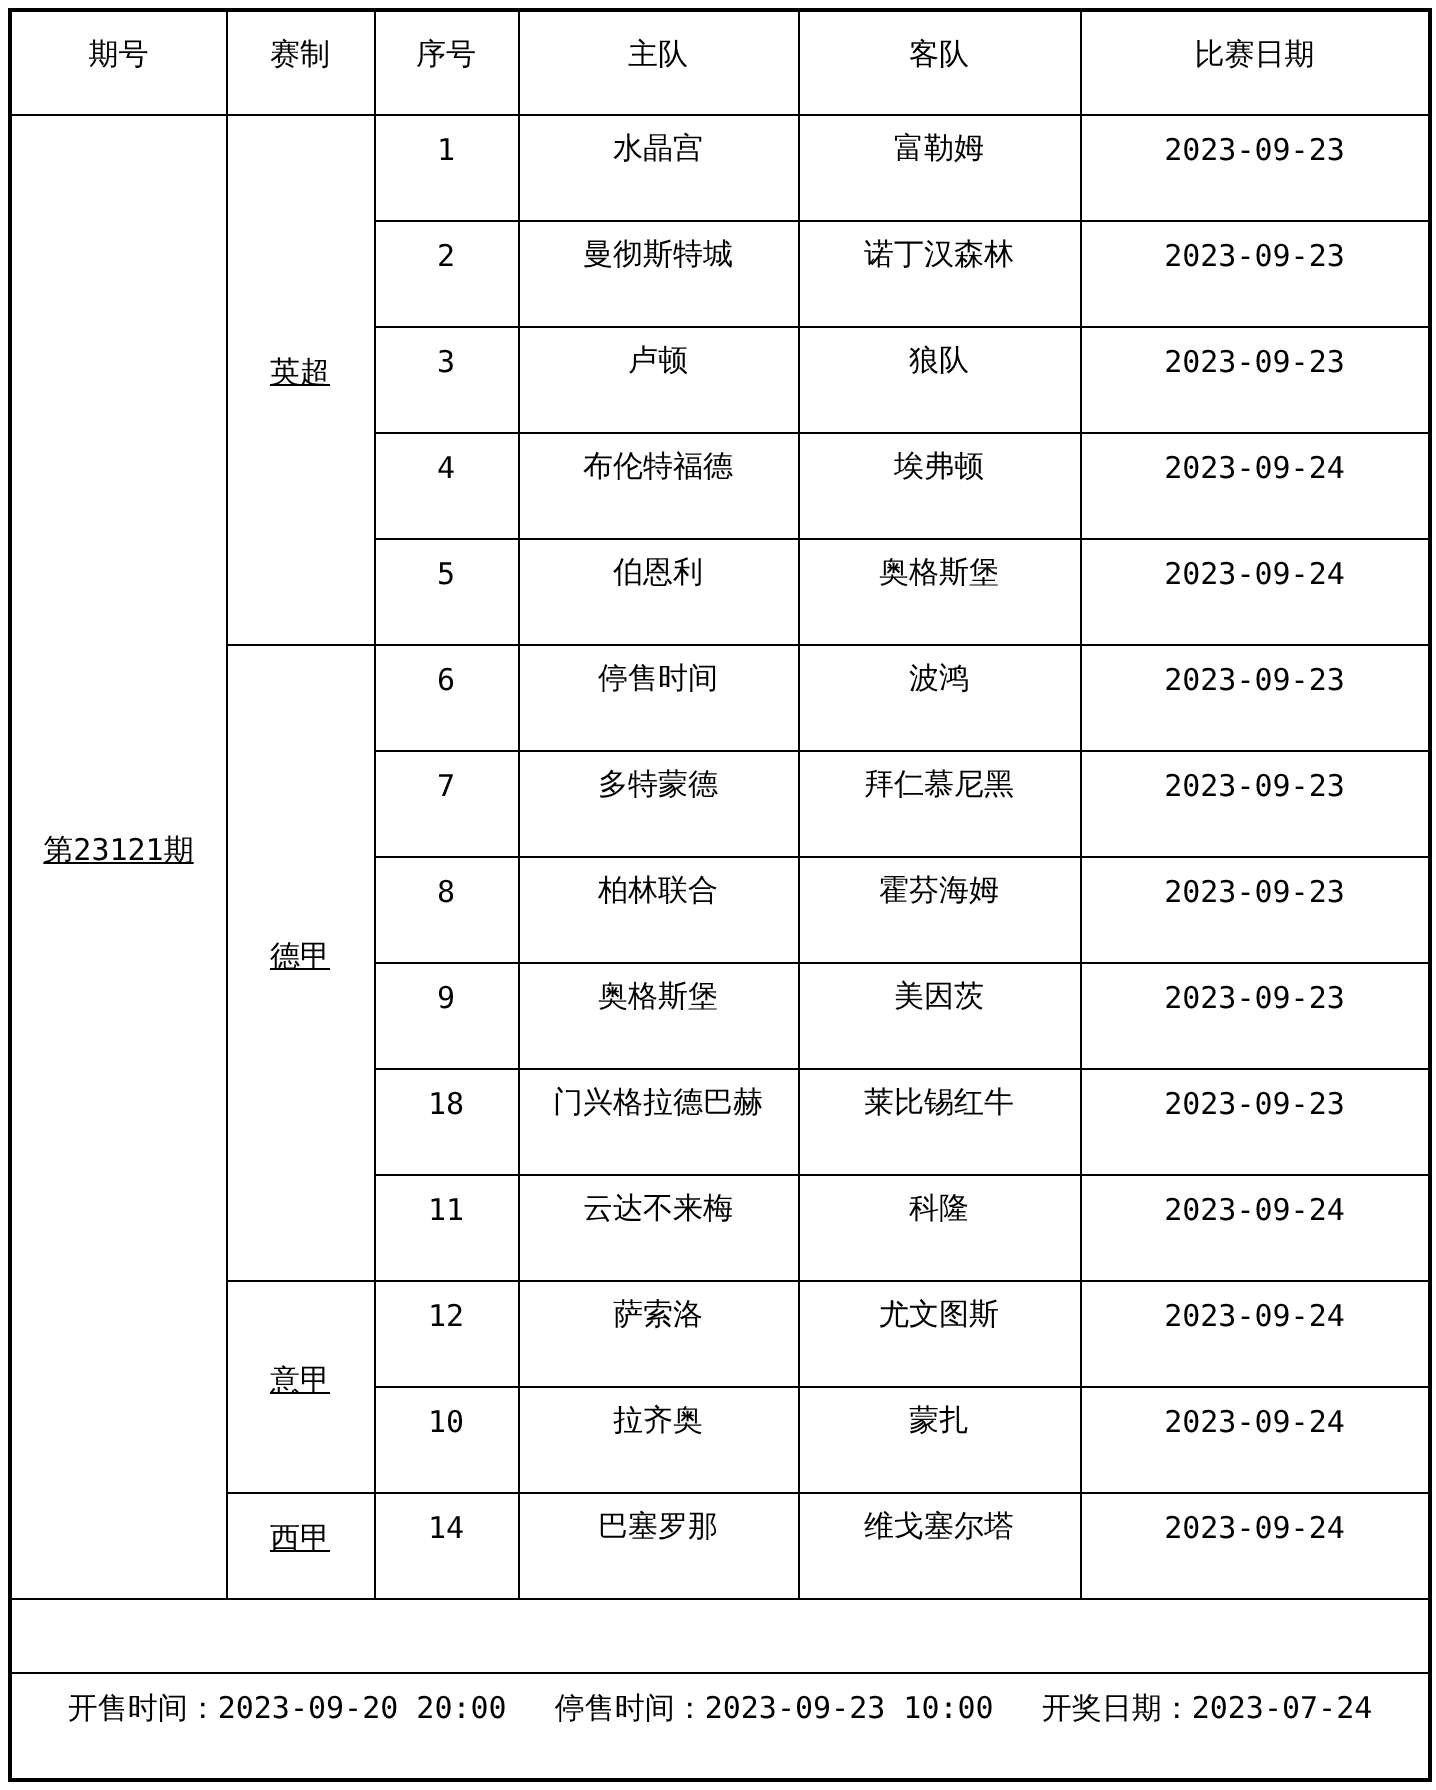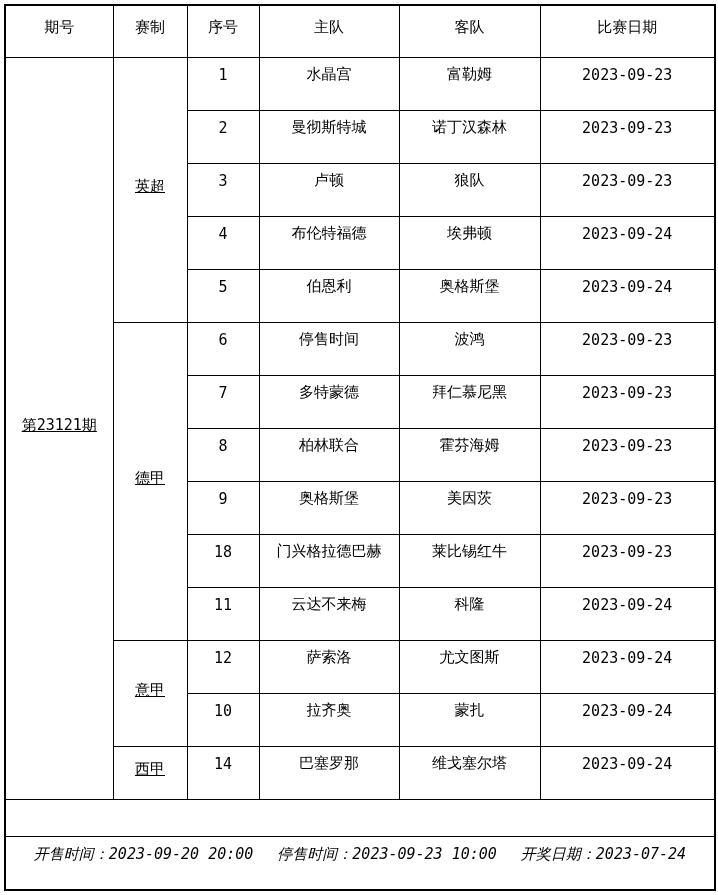"开售时间：2023-09-20 20:00" .footer-line { font-style: italic -> none }
